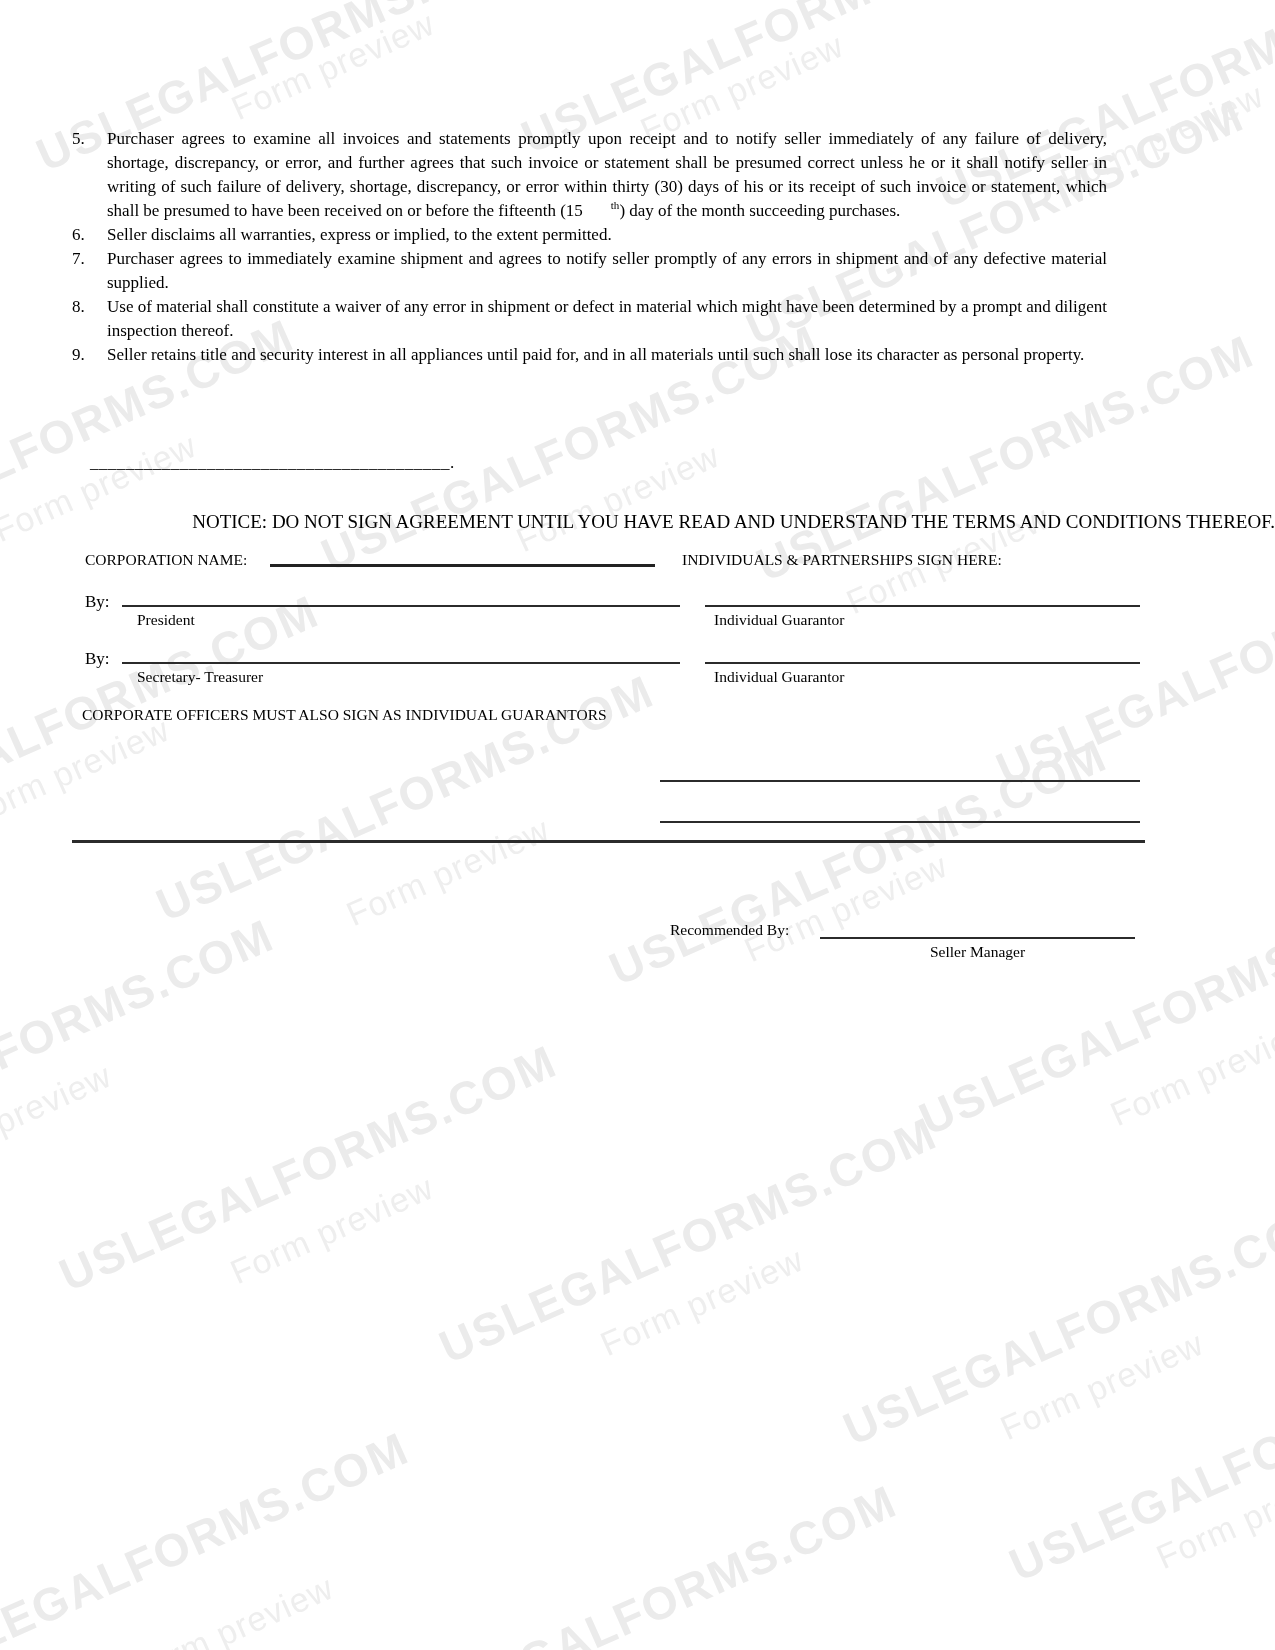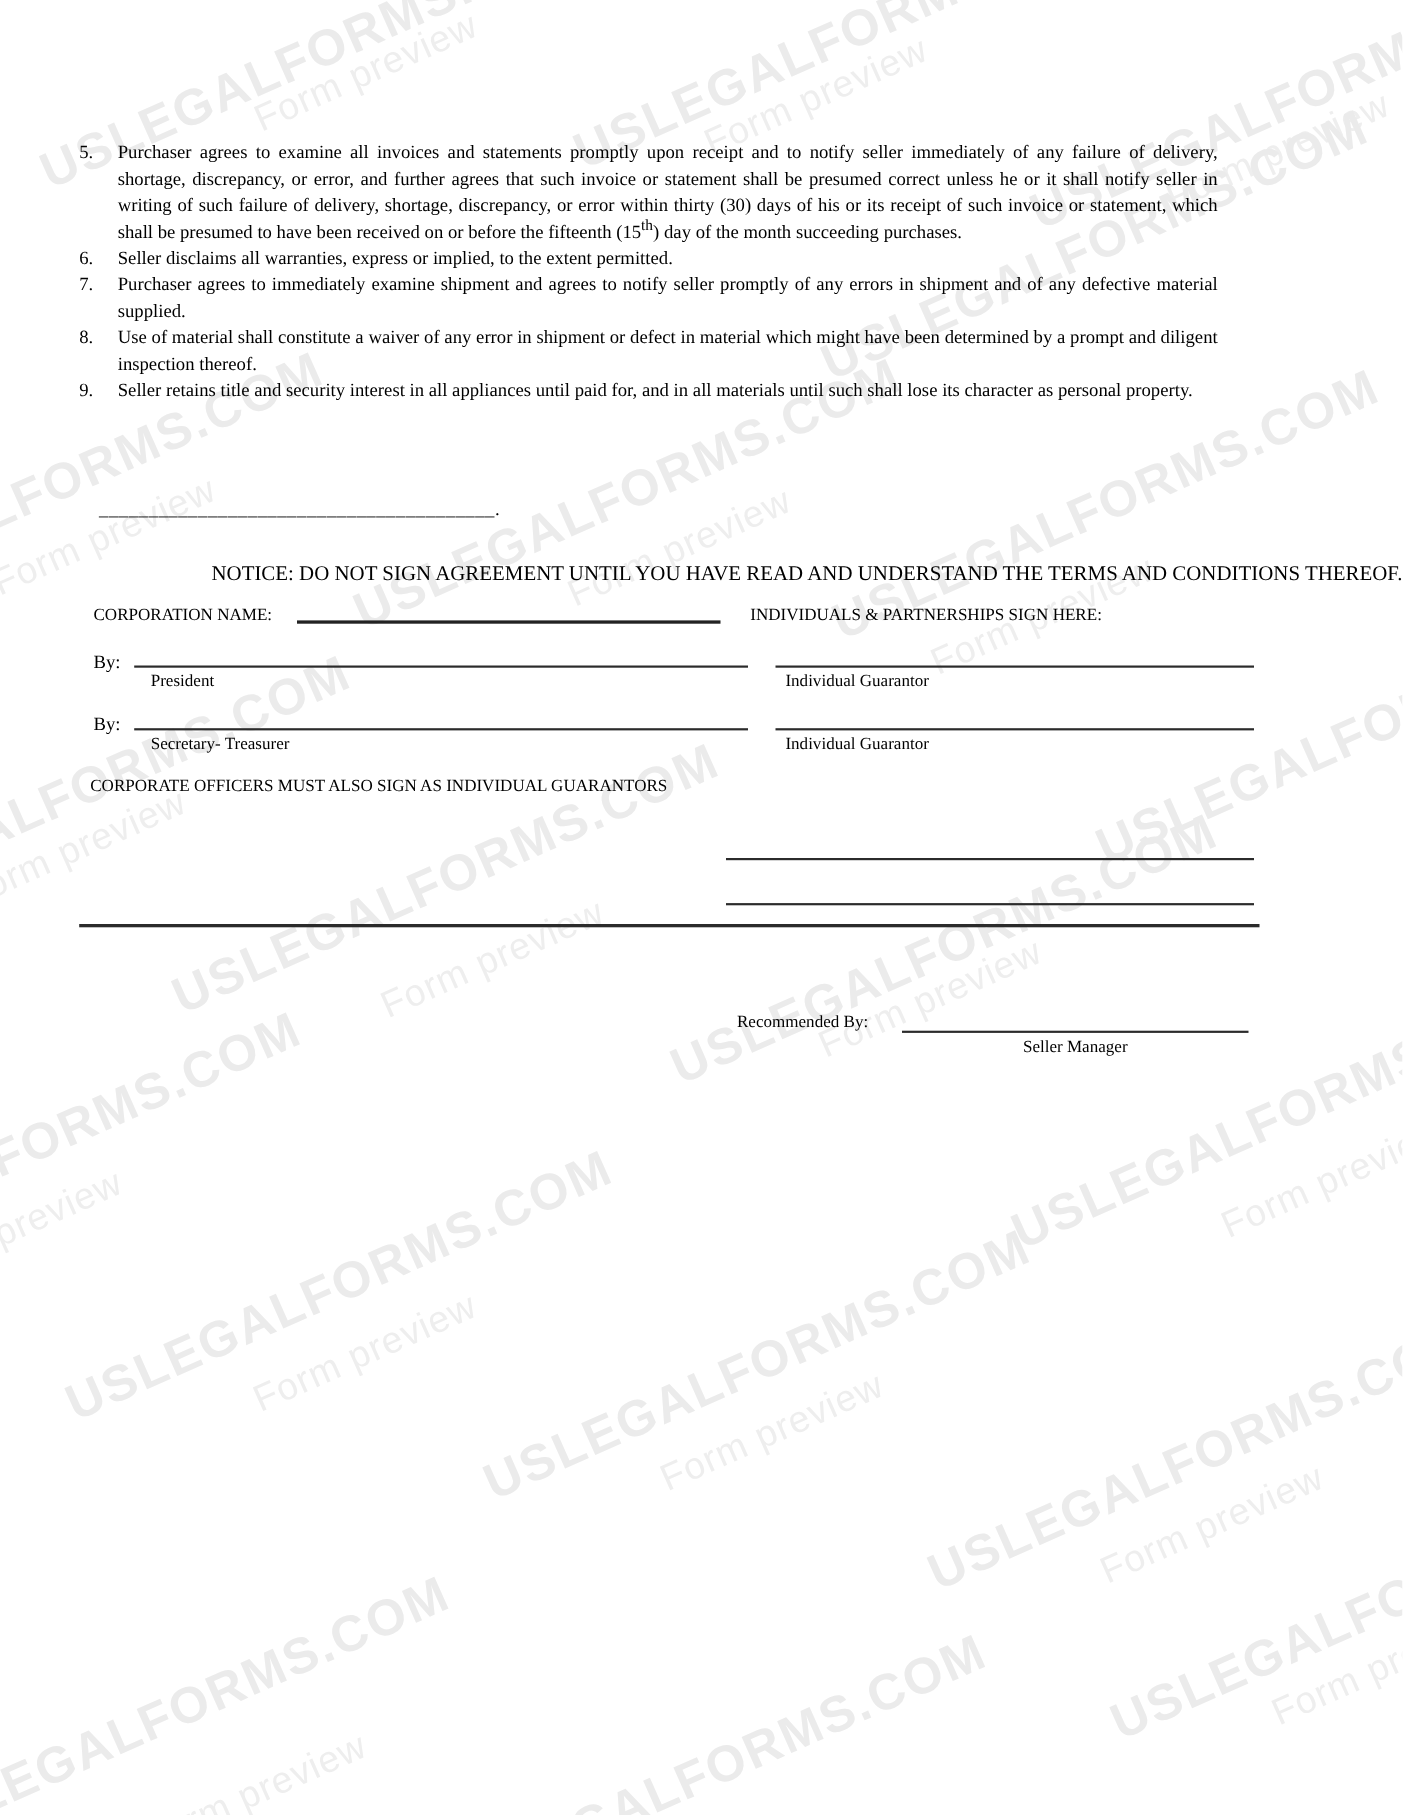"th" .term-text sup { font-size: 14px -> 11px; margin-left: none -> 28px }
